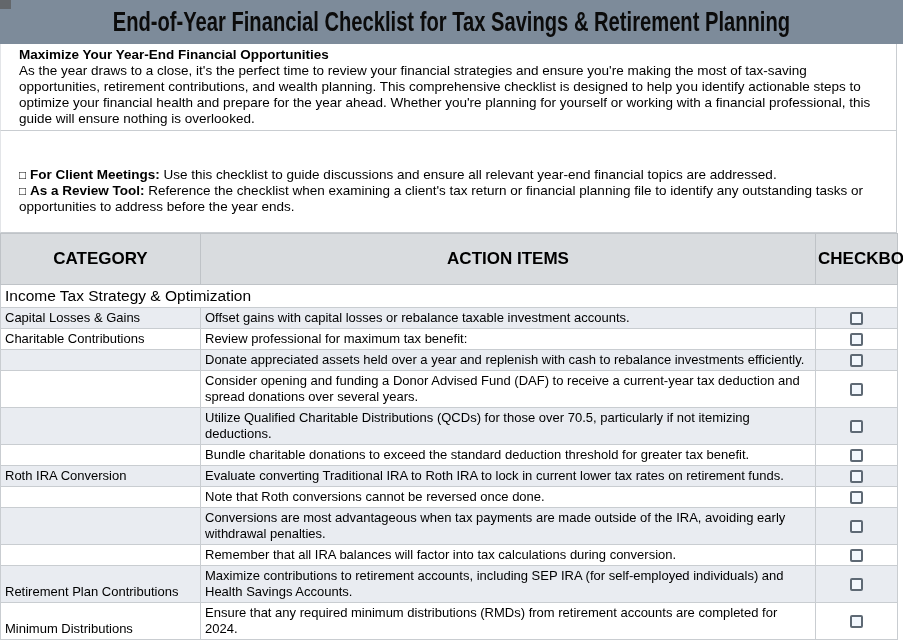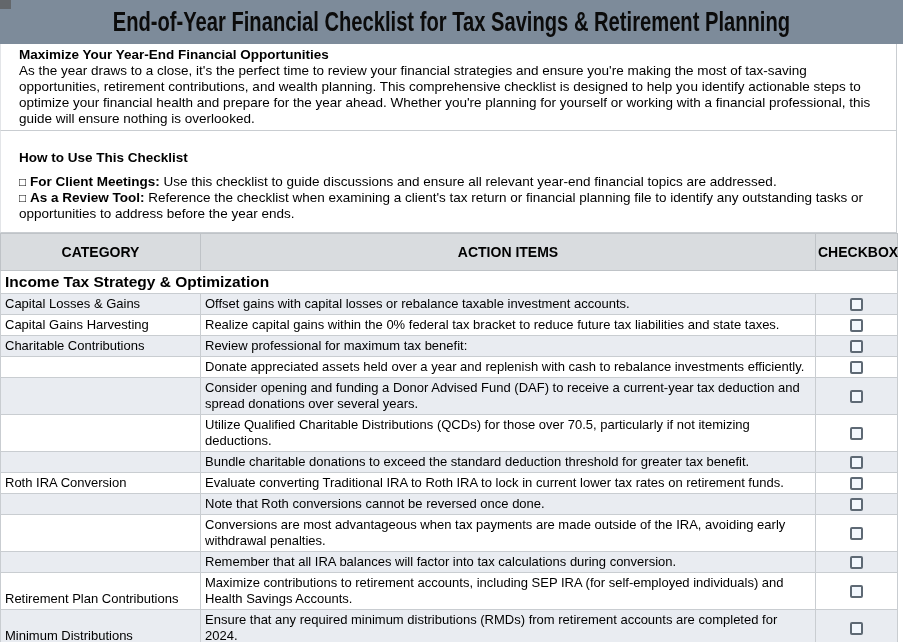"How to Use This Checklist" p.b { html: <p>How to Use This Checklist</p> -> none }
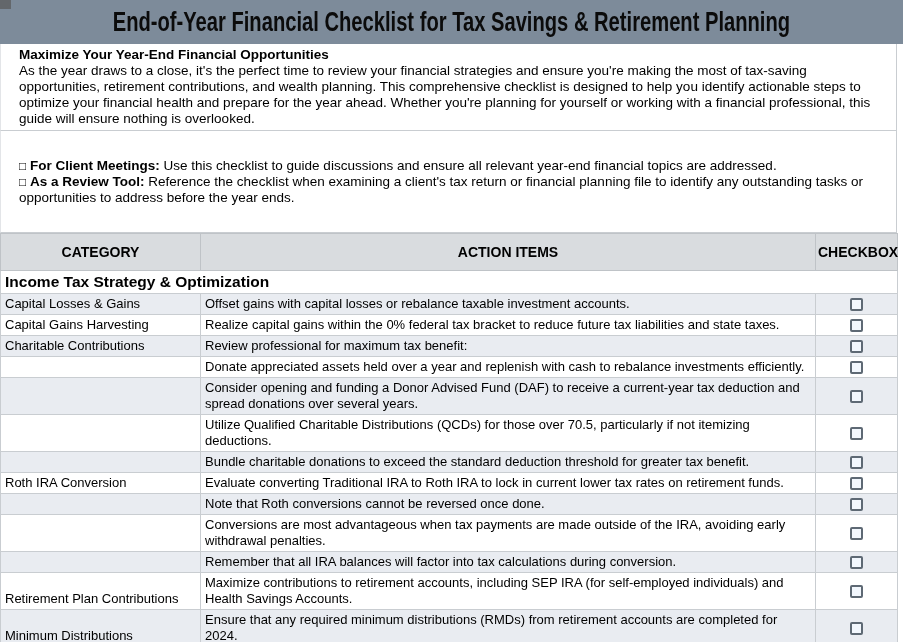"□ For Client Meetings: Use" .howto .bullets { margin-top: 8px -> 17px }
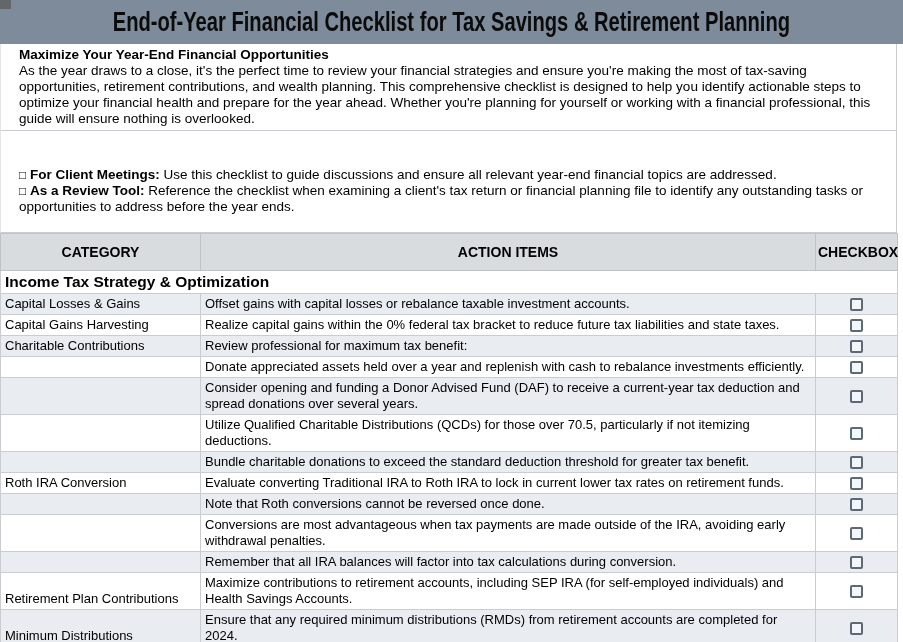"CATEGORY" th { font-size: 14px -> 17px; padding: 10px 2px -> 17px 2px }
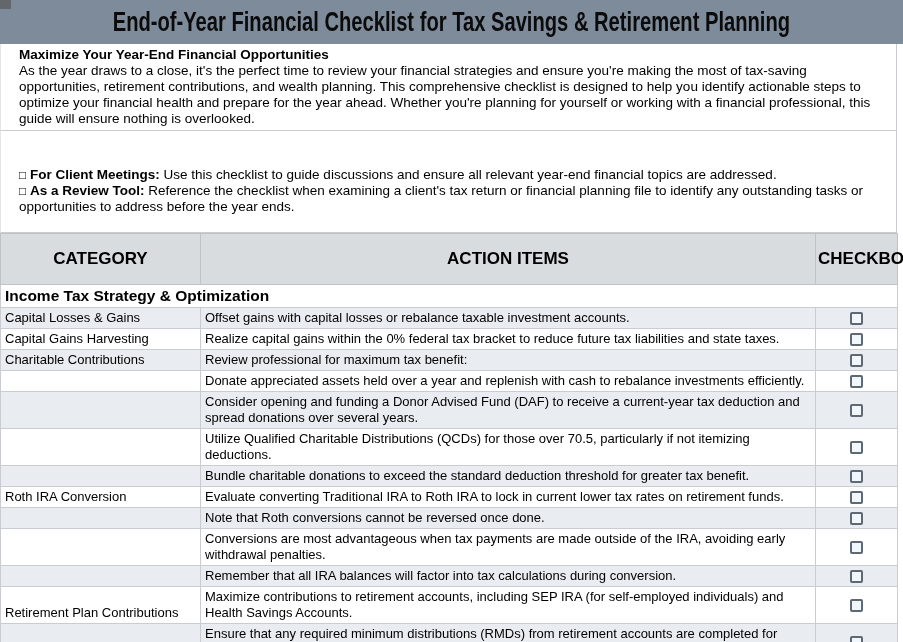"Income Tax Strategy & Optimization" tr.section td { font-weight: bold -> normal }
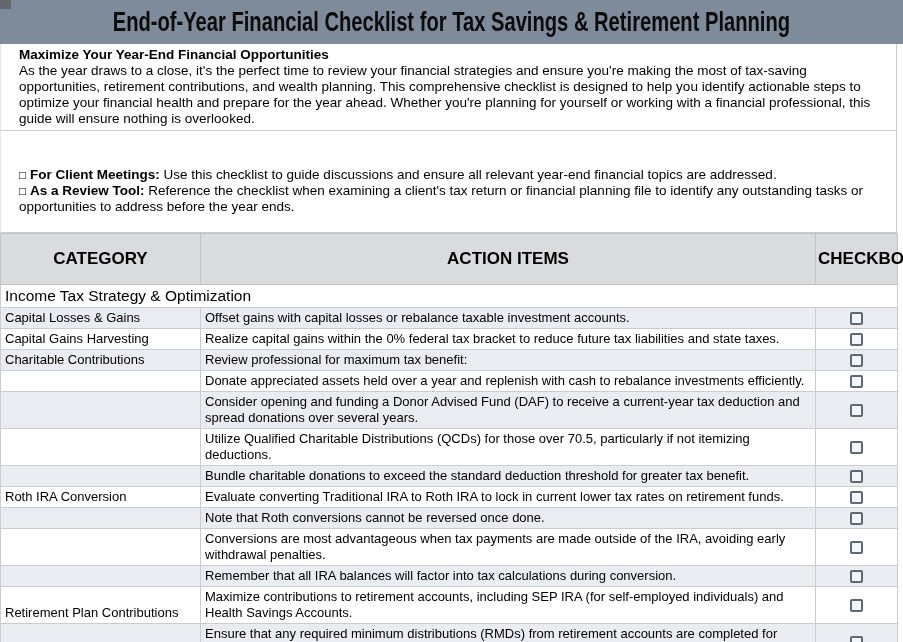"Capital Gains Harvesting" tr { html: <tr> <td>Capital Gains Harvesting</td> <td>Realize capital gains within the 0% federal tax bracket to reduce future tax liabilities and state taxes.</td> <td> <span></span> </td> </tr> -> none }
